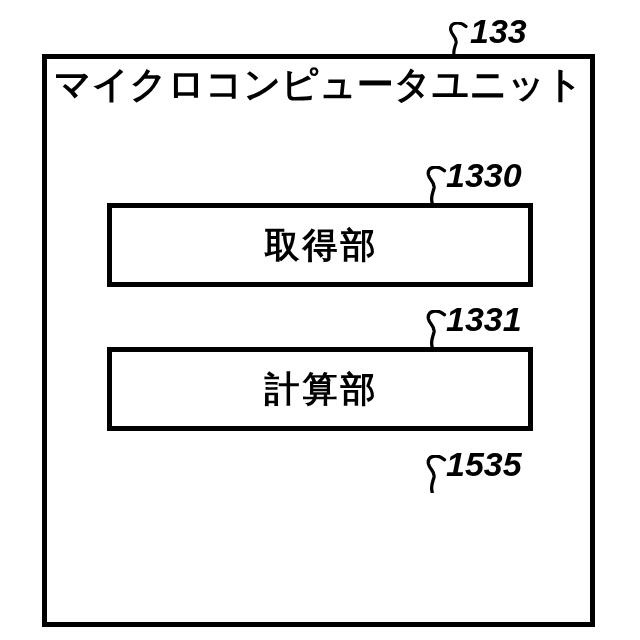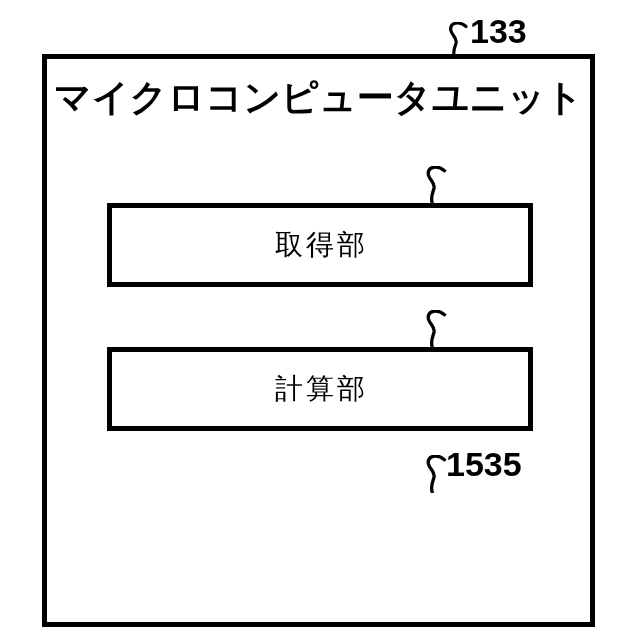"133" .ref-num { font-style: none -> italic }
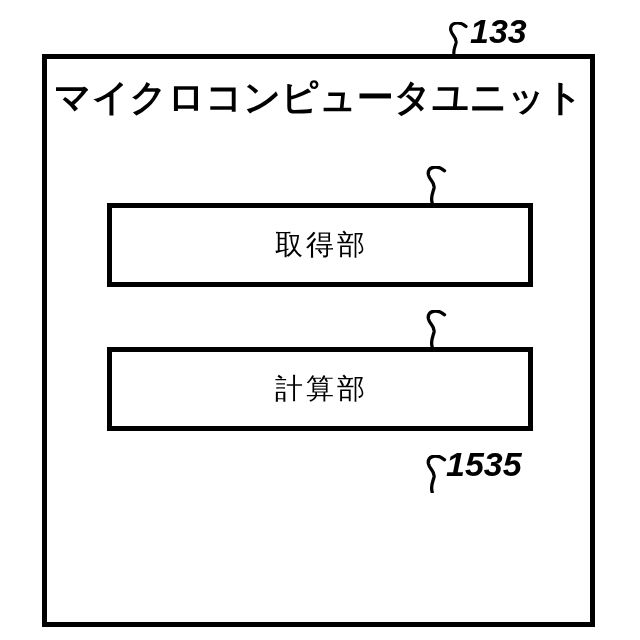"マイクロコンピュータユニット" .outer-title { padding-top: 19px -> 6px }
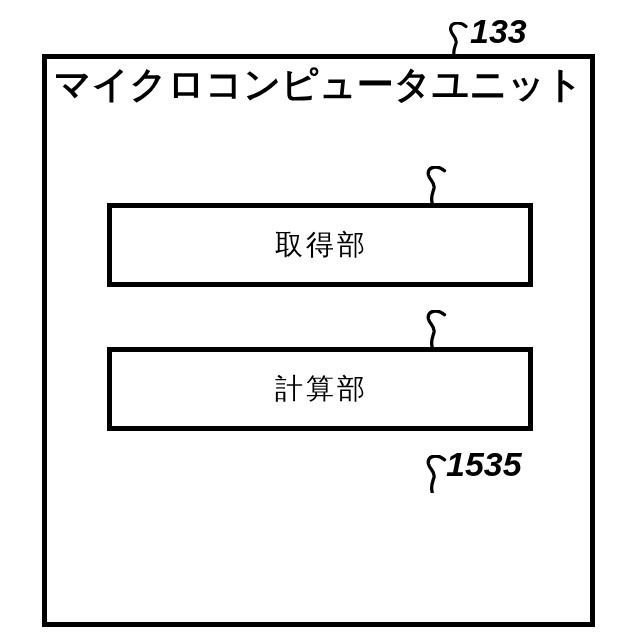"1330" div.ref-num { html: none -> <div>1330</div> }
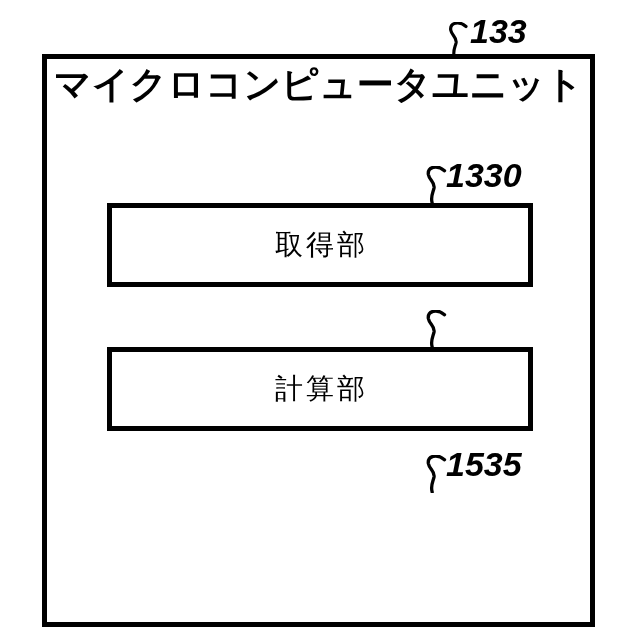"取得部" .inner-box .block-label { font-size: 28px -> 35px; font-weight: 400 -> 700 }
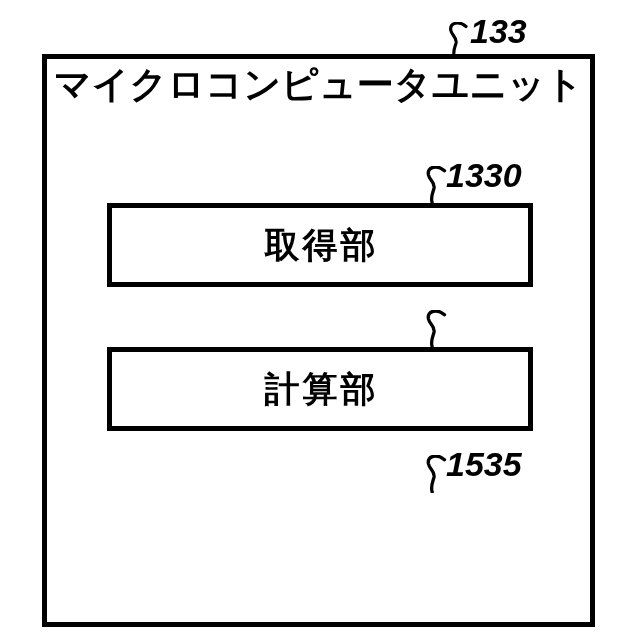"1331" div.ref-num { html: none -> <div>1331</div> }
